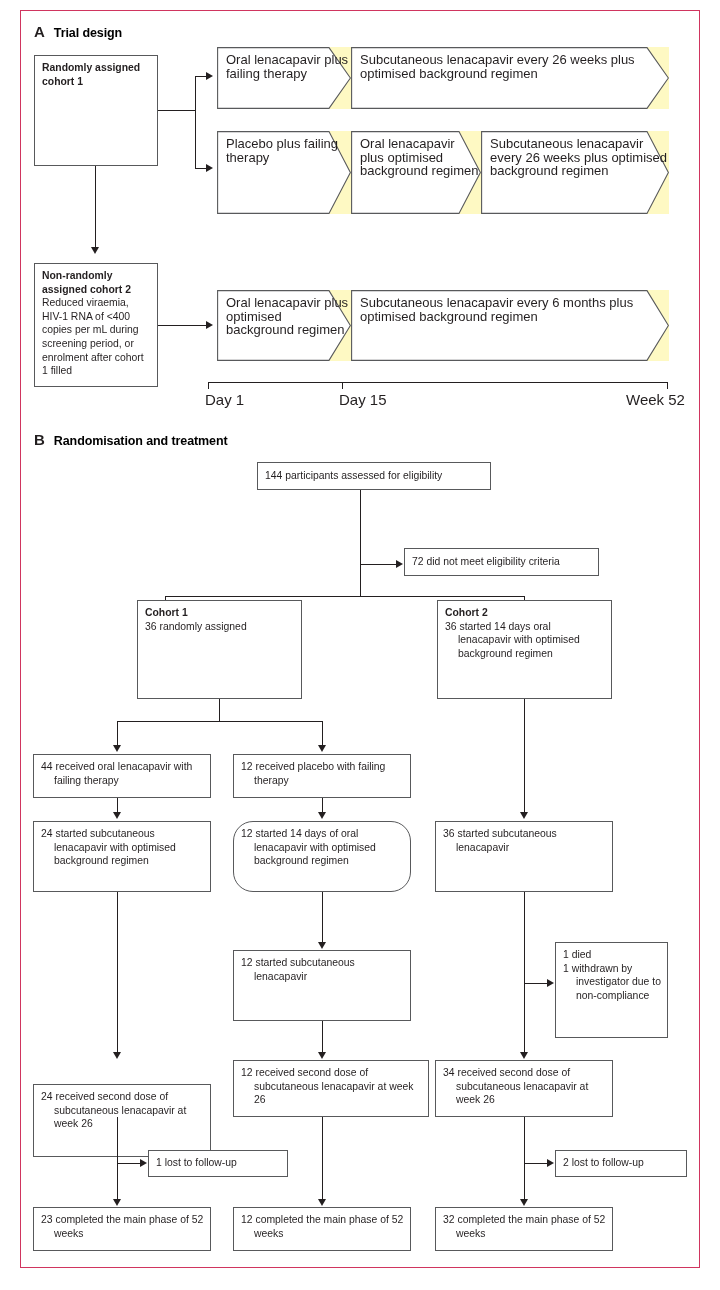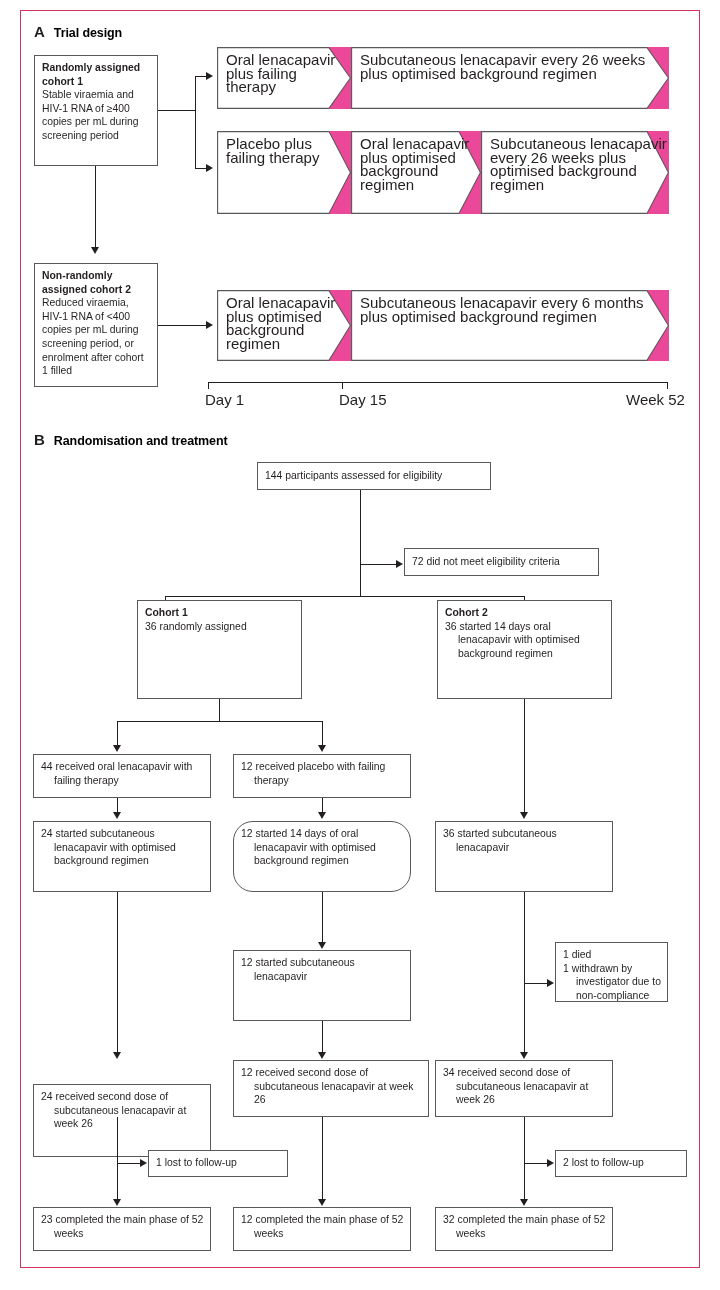"Oral lenacapavir plus failing therapy" .chev { background: #ec4899 -> #fef9c3; font-size: 15px -> 13px }
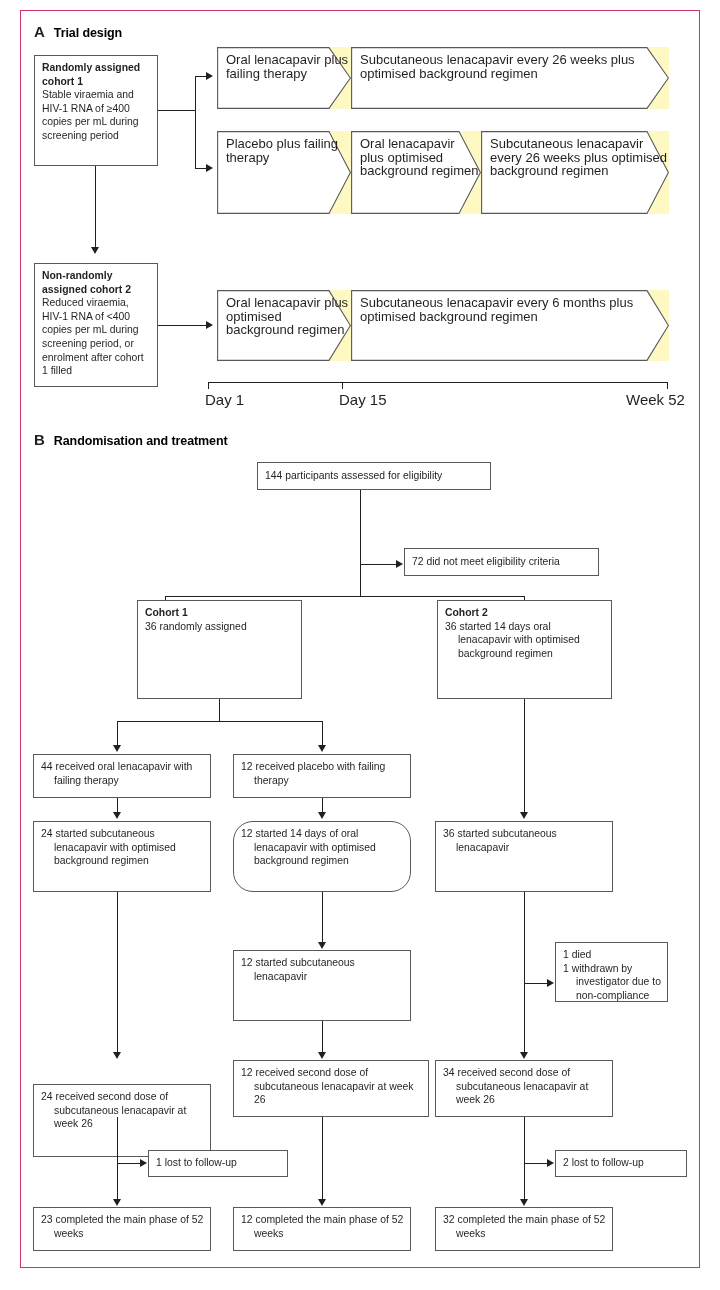"Stable viraemia and HIV-1 RNA" span.plain { html: <span>Stable viraemia and HIV-1 RNA of ≥400 copies per mL during screening period</span> -> none }
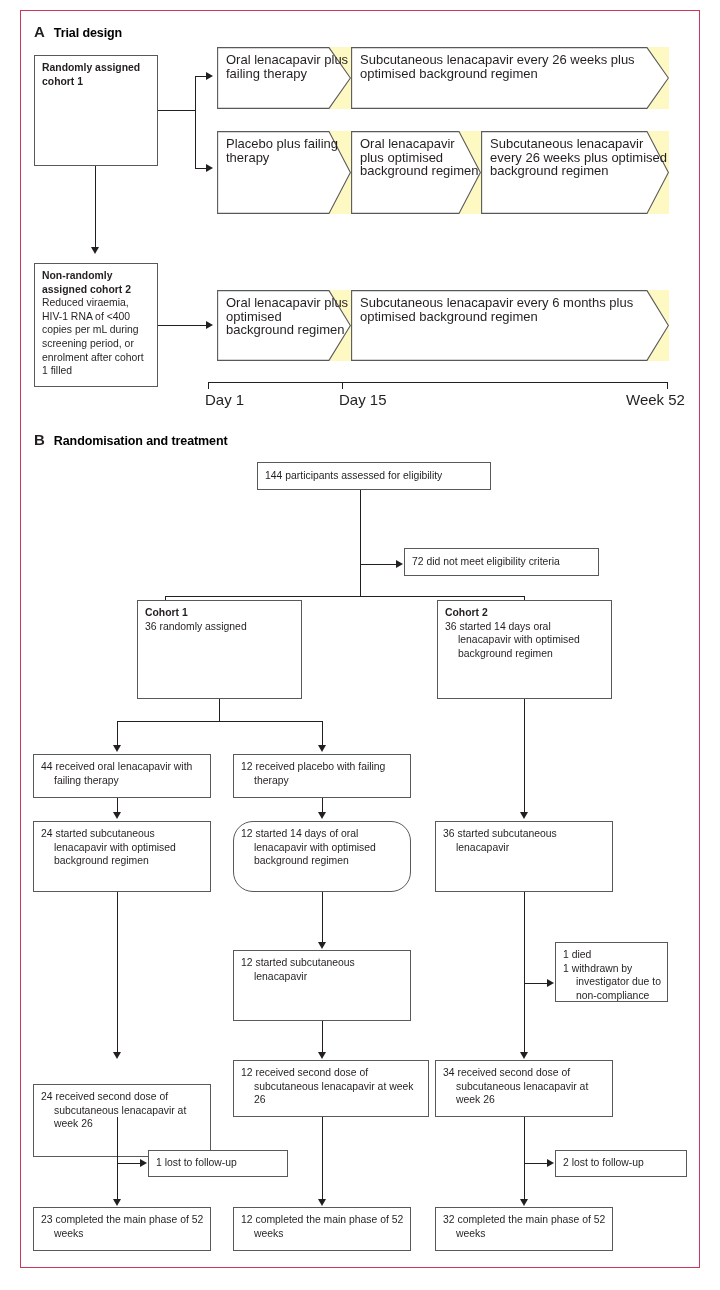"1 died" div.box { height: 60px -> 96px }
